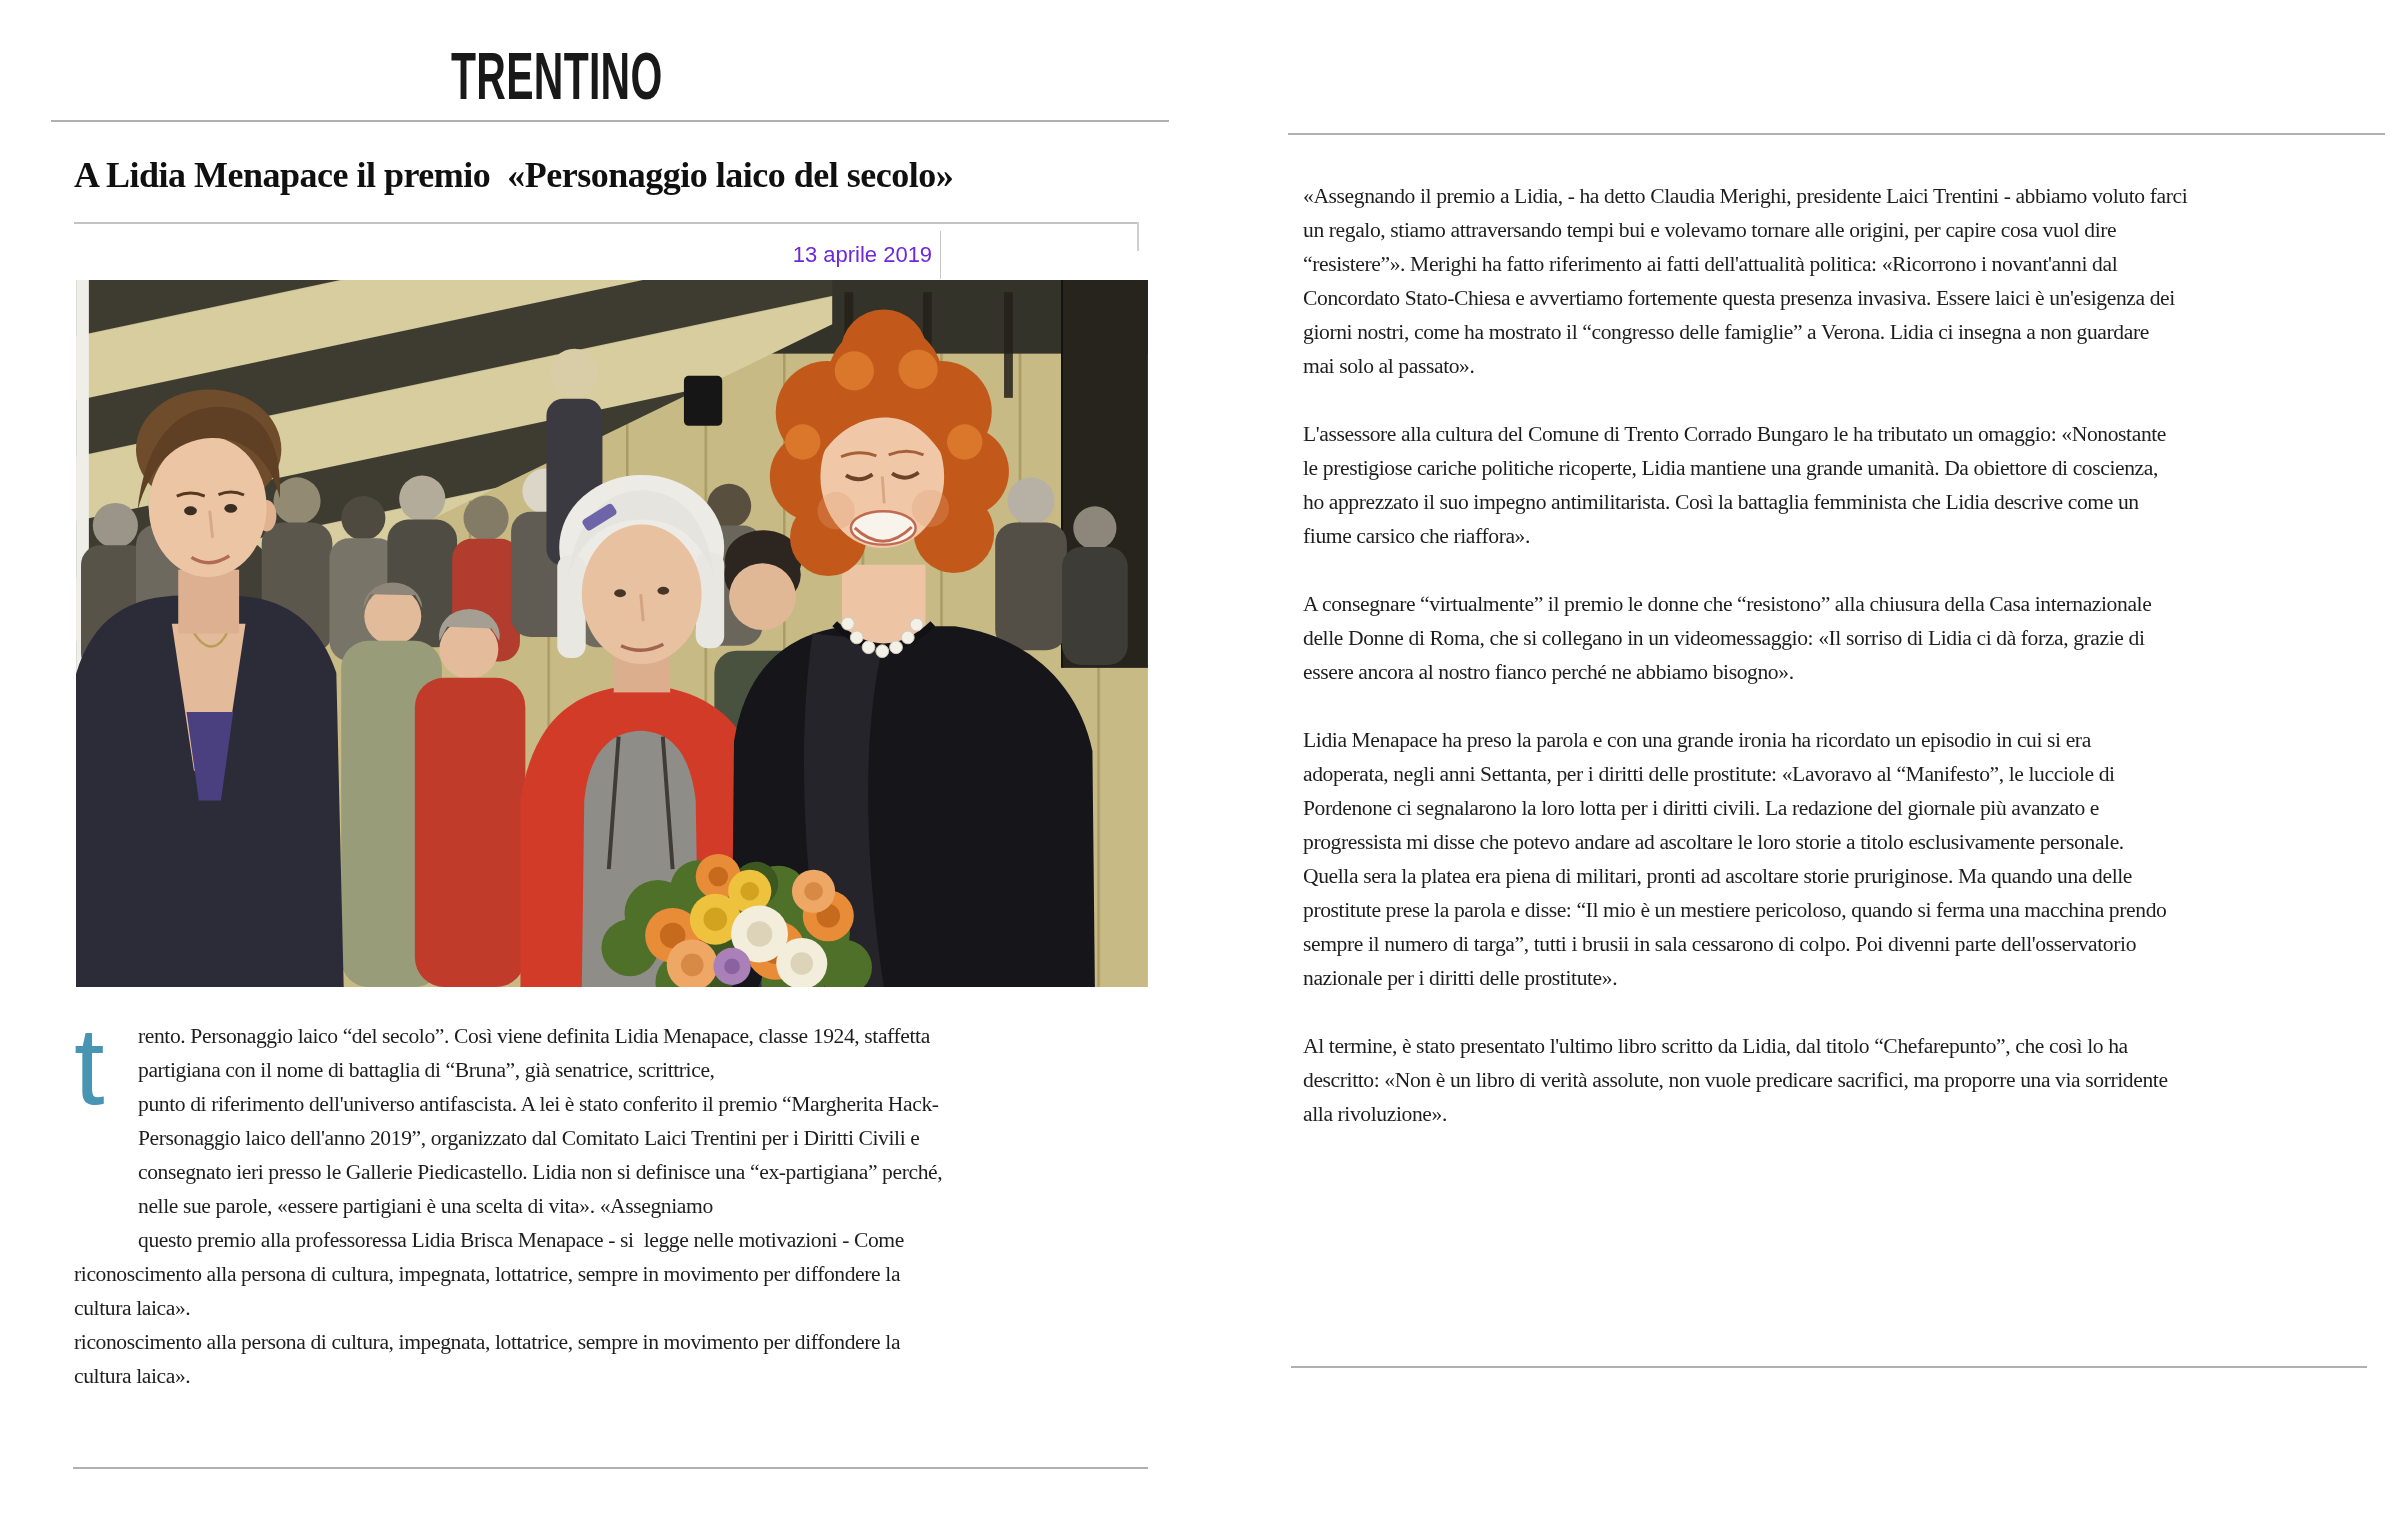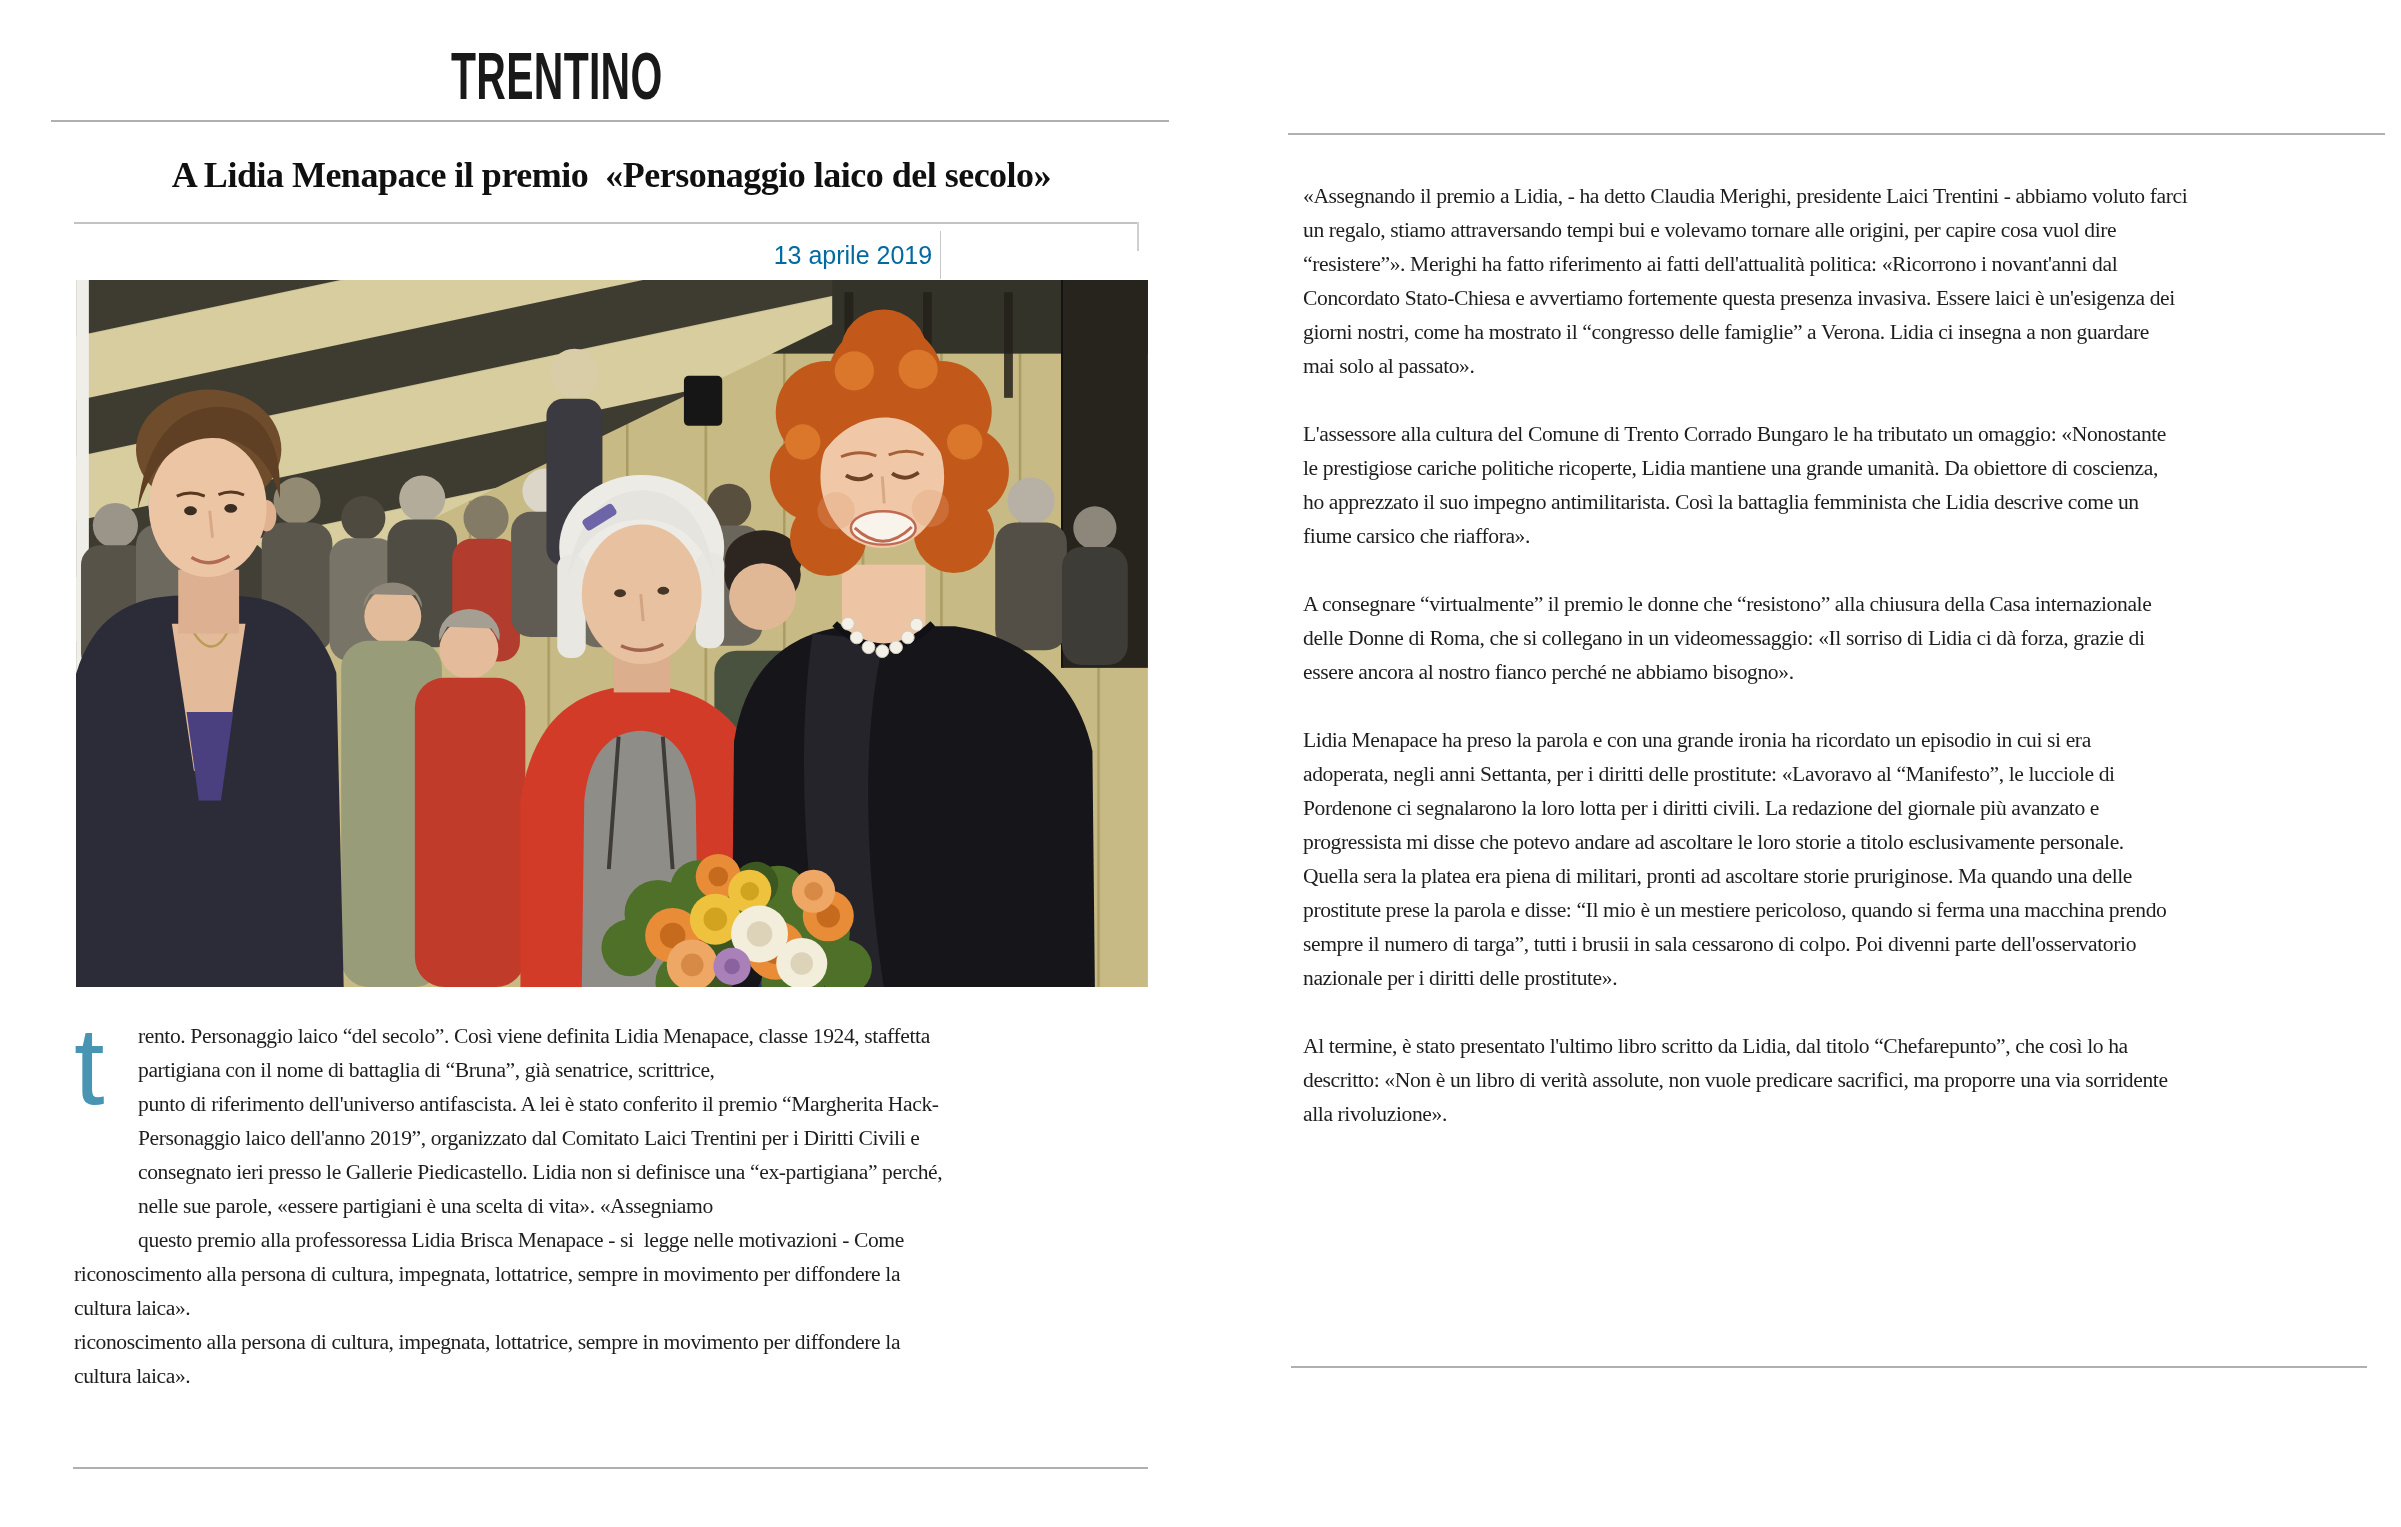"A Lidia Menapace il premio" .headline { text-align: center -> none }
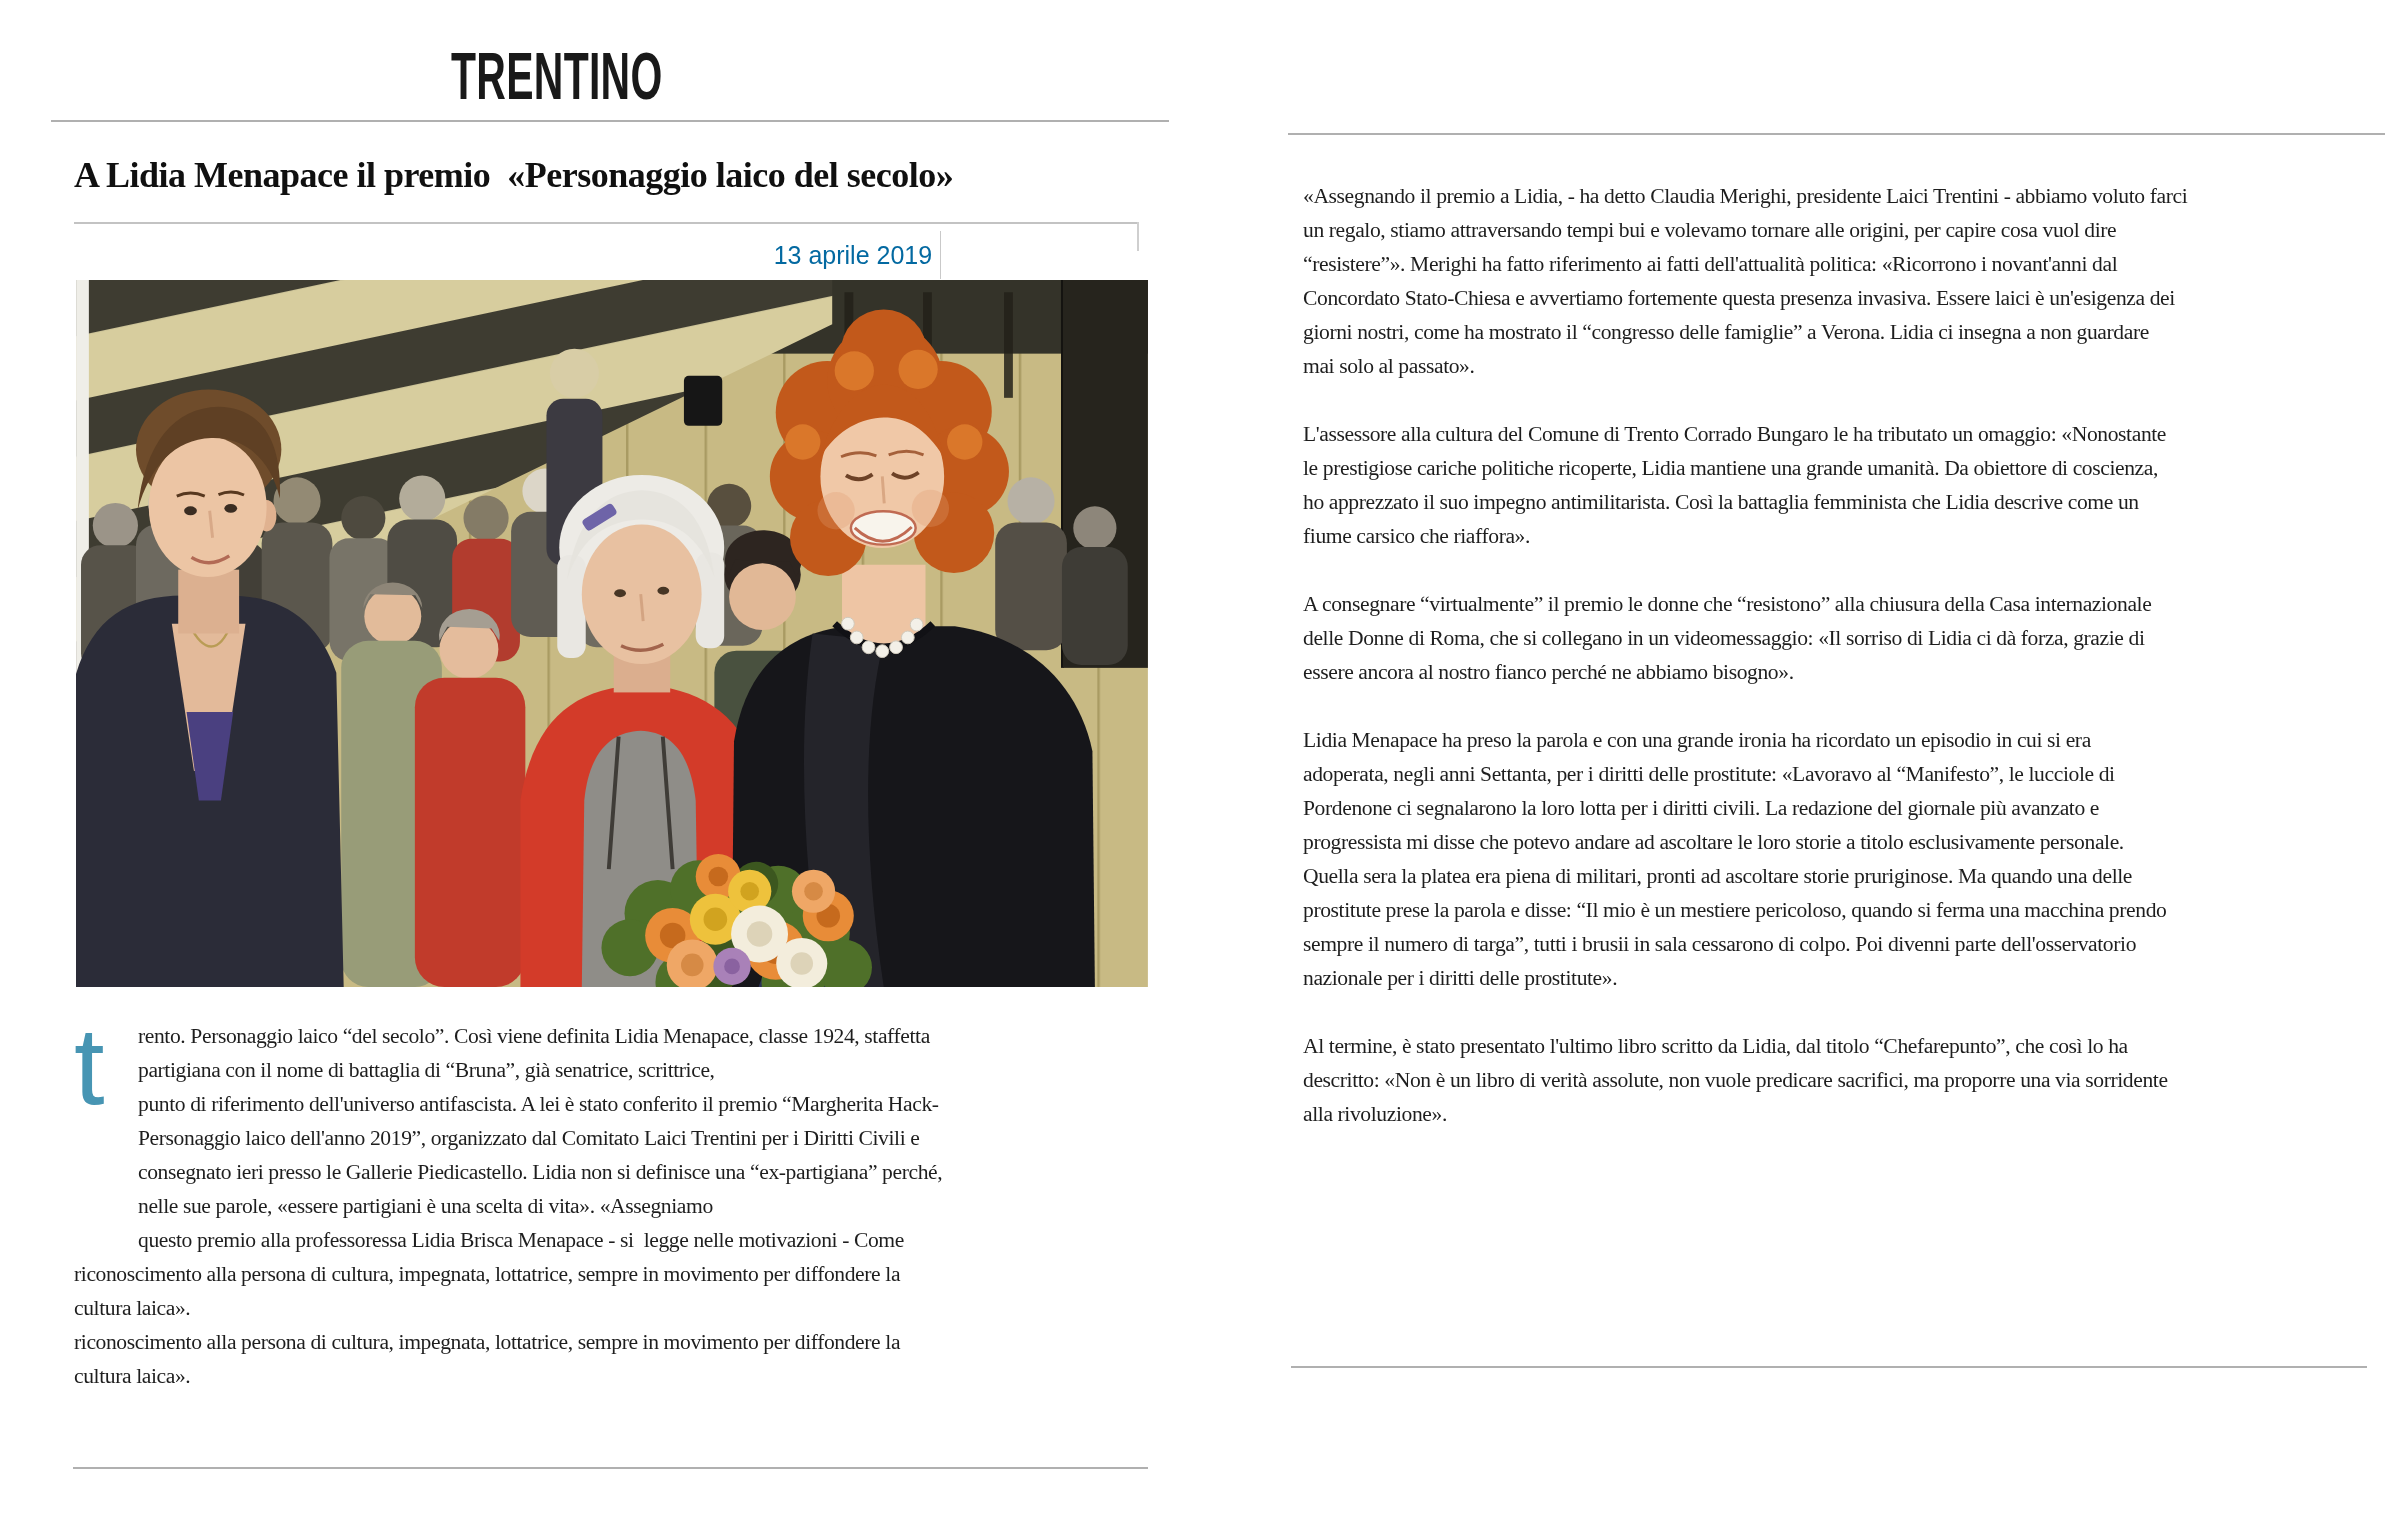"13 aprile 2019" .dateline span { color: #0369a1 -> #6d28d9; font-size: 25px -> 22px }
